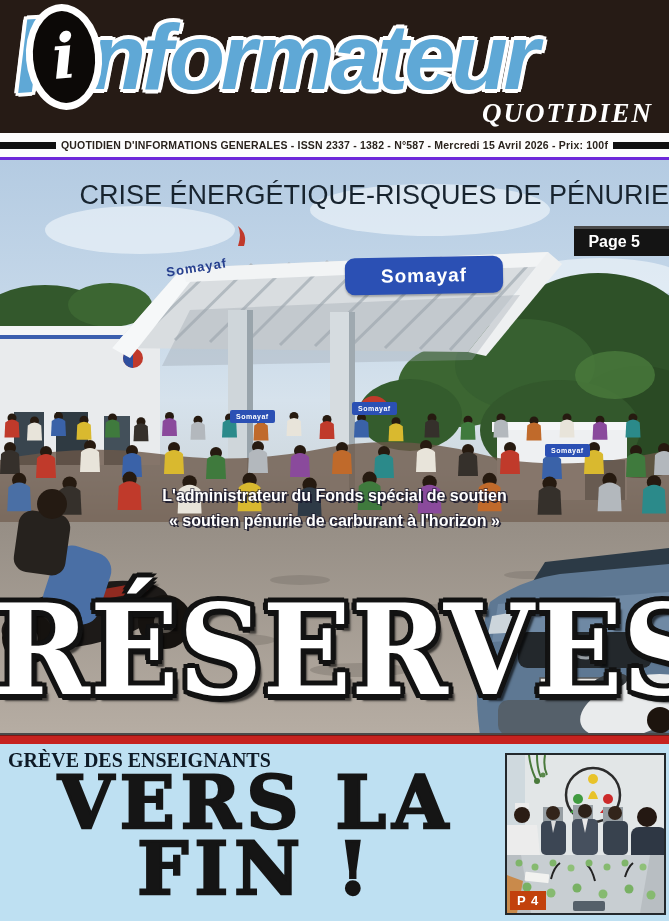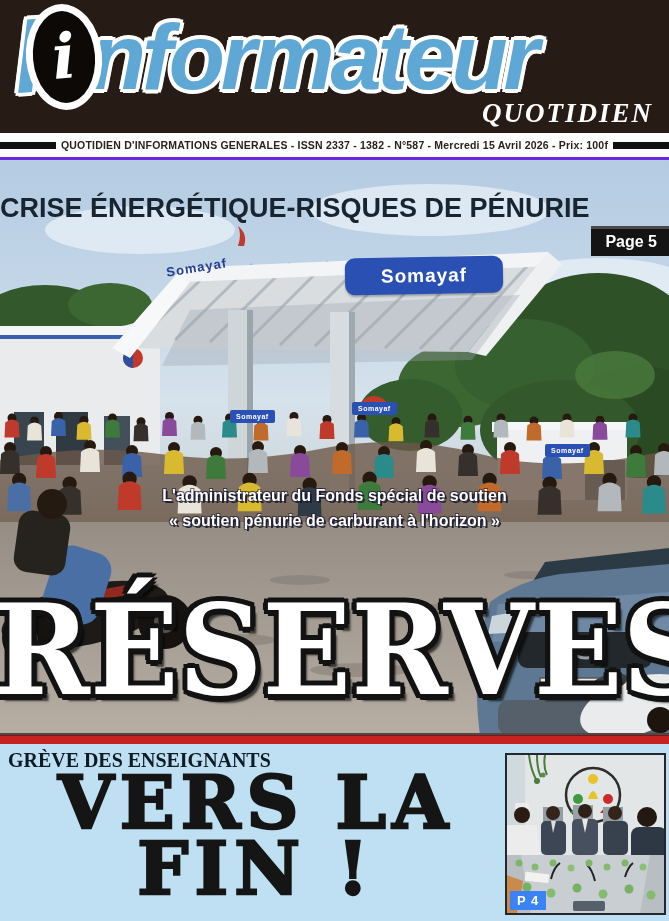"CRISE ÉNERGÉTIQUE-RISQUES DE PÉNURIE" .headline { font-weight: bold -> normal; text-align: left -> right; top: 15px -> 2px }
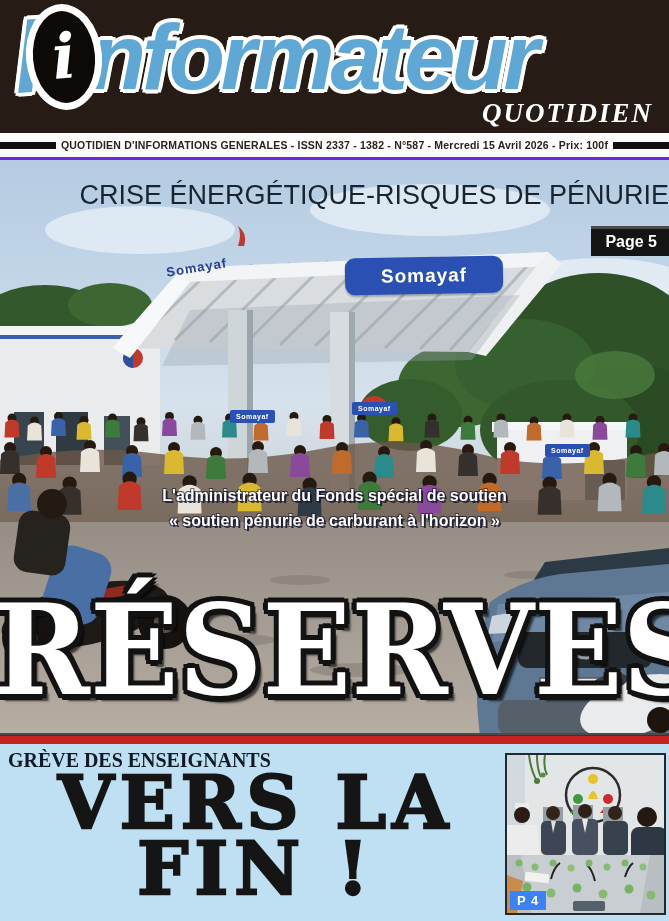"Page 5" .page-badge { padding: 4px 12px 5px 14px -> 4px 29px 5px 14px }
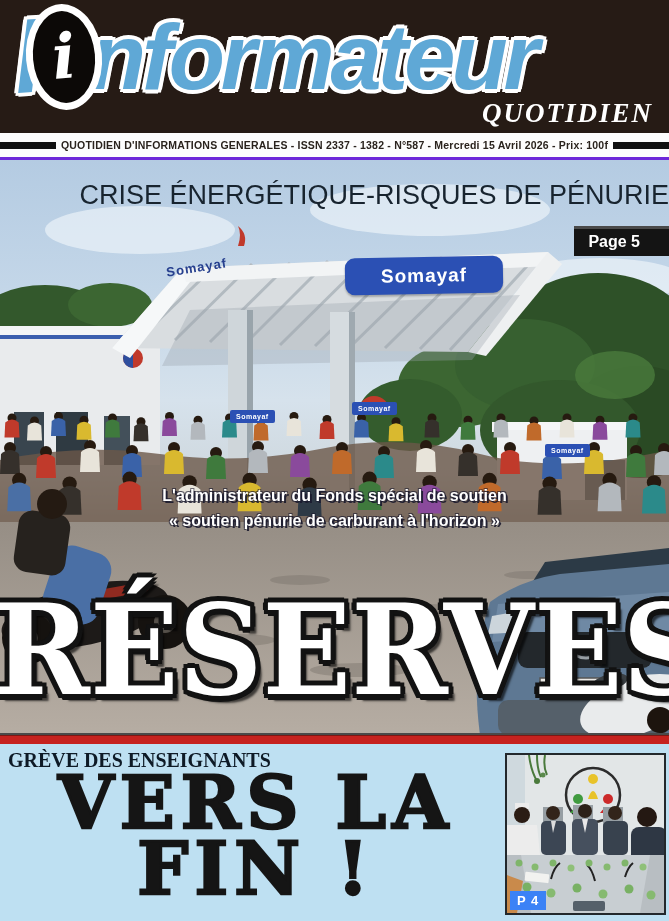"P 4" .p4-badge { background: #3b82f6 -> #c2410c }
